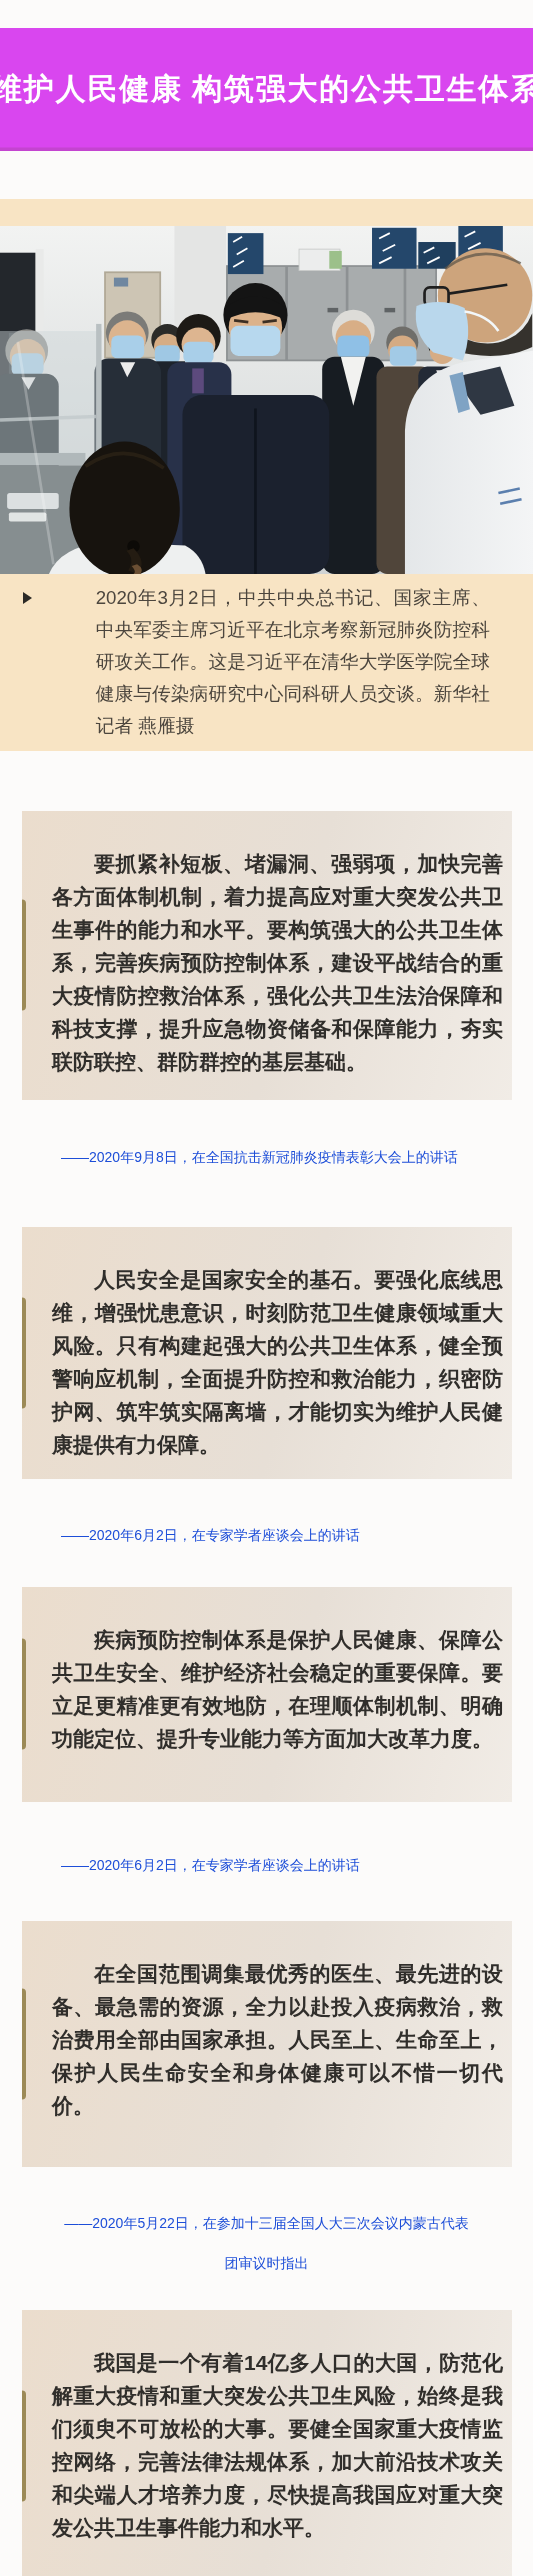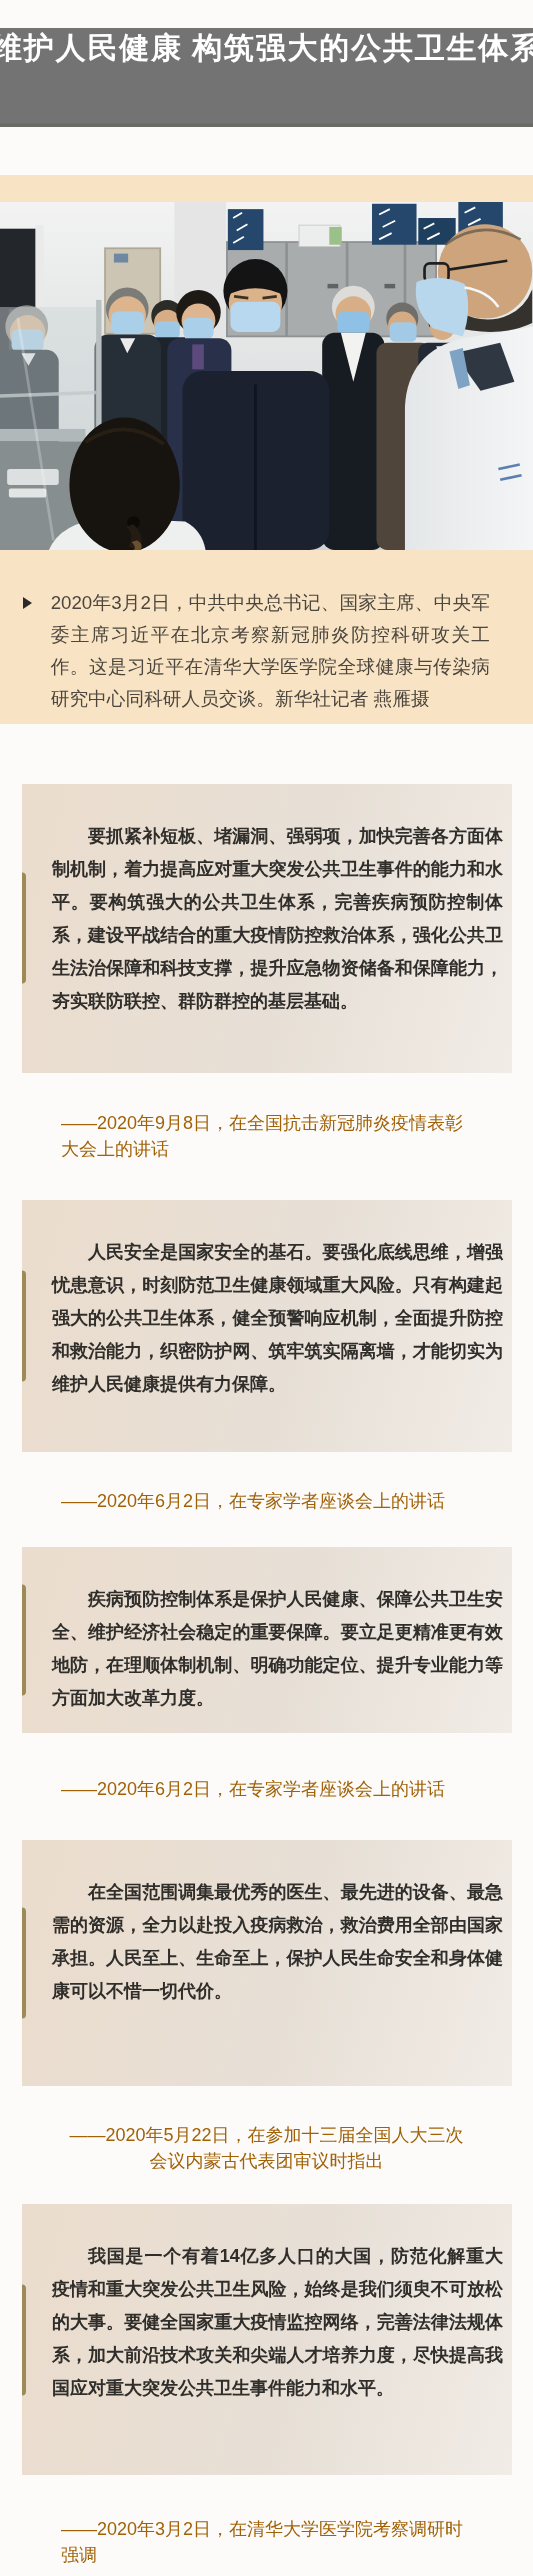"维护人民健康 构筑强大的公共卫生体系" .banner { align-items: flex-start -> center; background: #737373 -> #d946ef; height: 99px -> 123px }
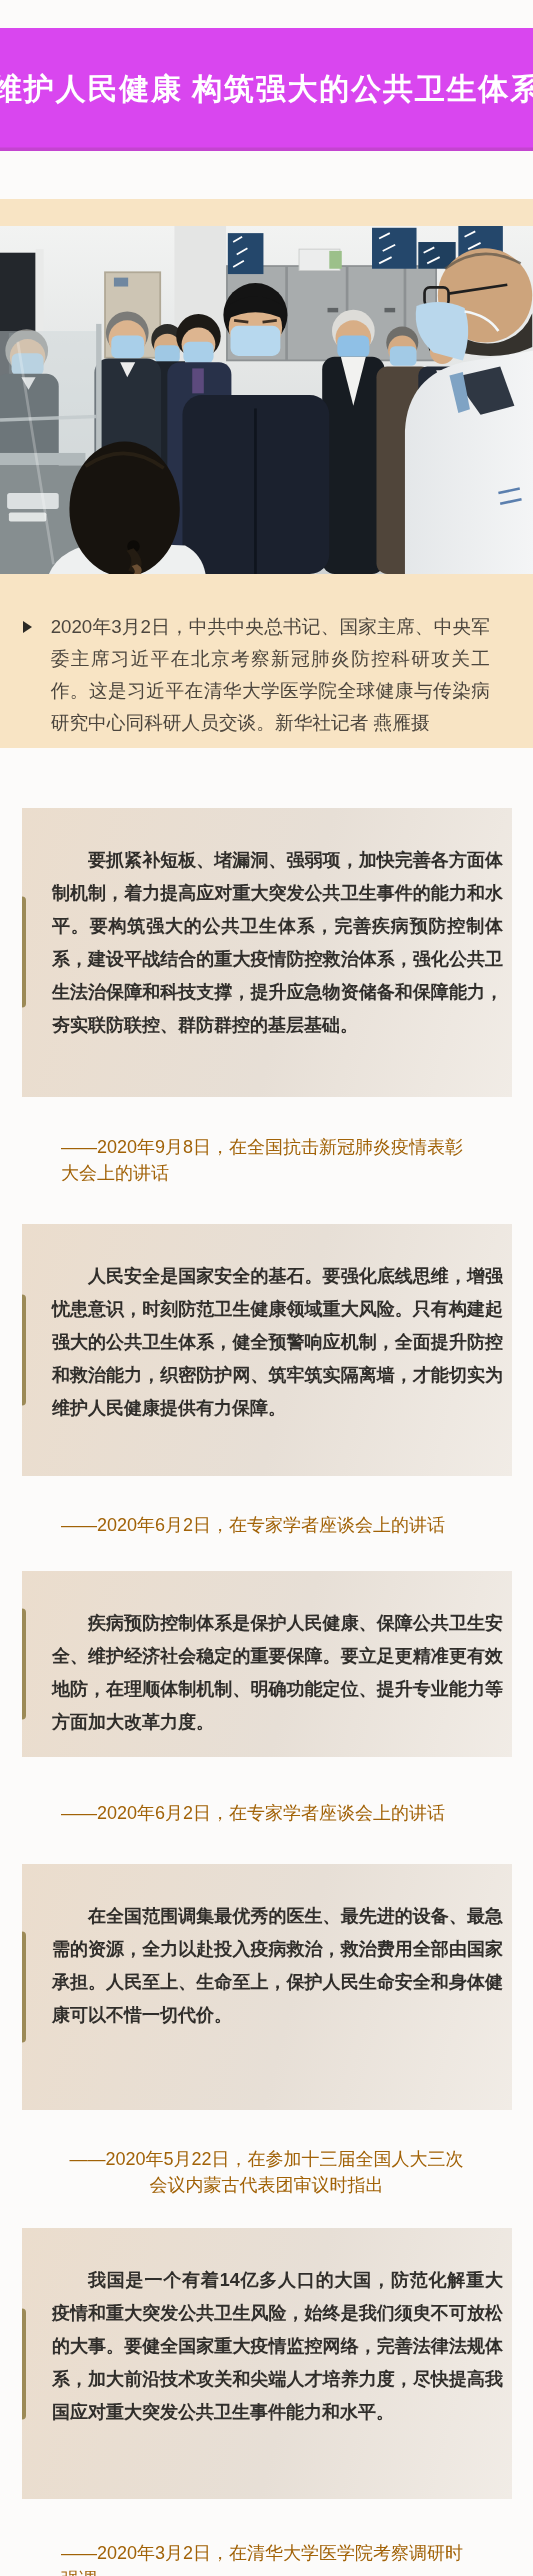"2020年3月2日，中共中央总书记、国家主席、中央军委主席习近平在北京考察新冠肺" .caption { gap: none -> 45px; padding: 37px 44px 9px 23px -> 8px 44px 9px 23px }
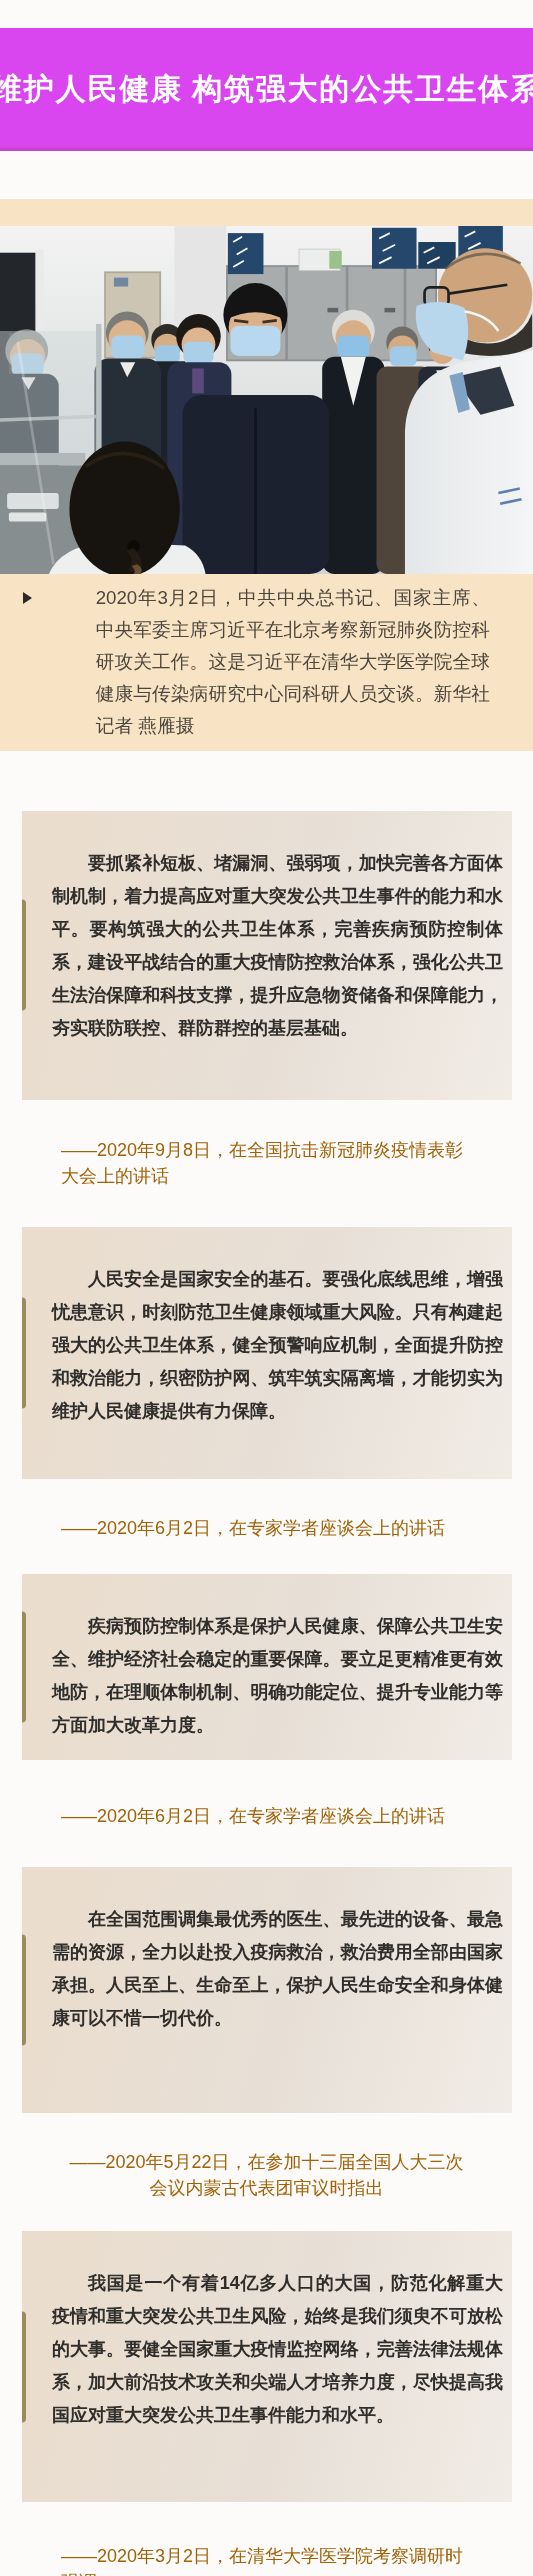"要抓紧补短板、堵漏洞、强弱项，加快完善各方面体制机制，着力提高应对重大突发公共卫" .quote p { font-size: 18px -> 21px }
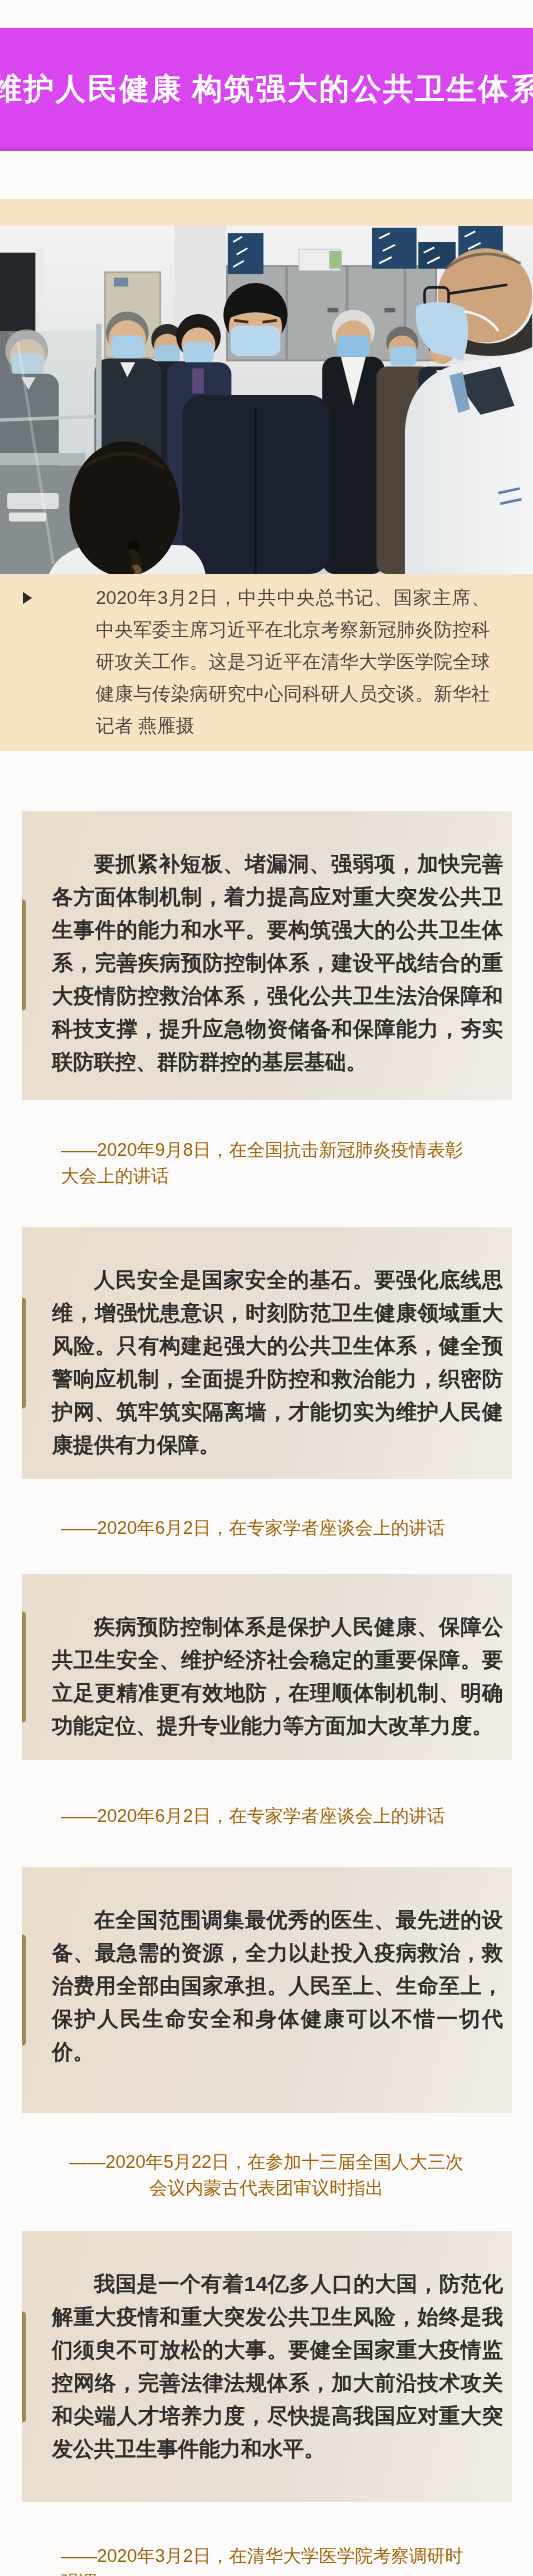"——2020年9月8日，在全国抗击新冠肺炎疫情表彰大会上的讲话" .source { color: #a16207 -> #1d4ed8; font-size: 18px -> 14px; line-height: 26px -> 40px }
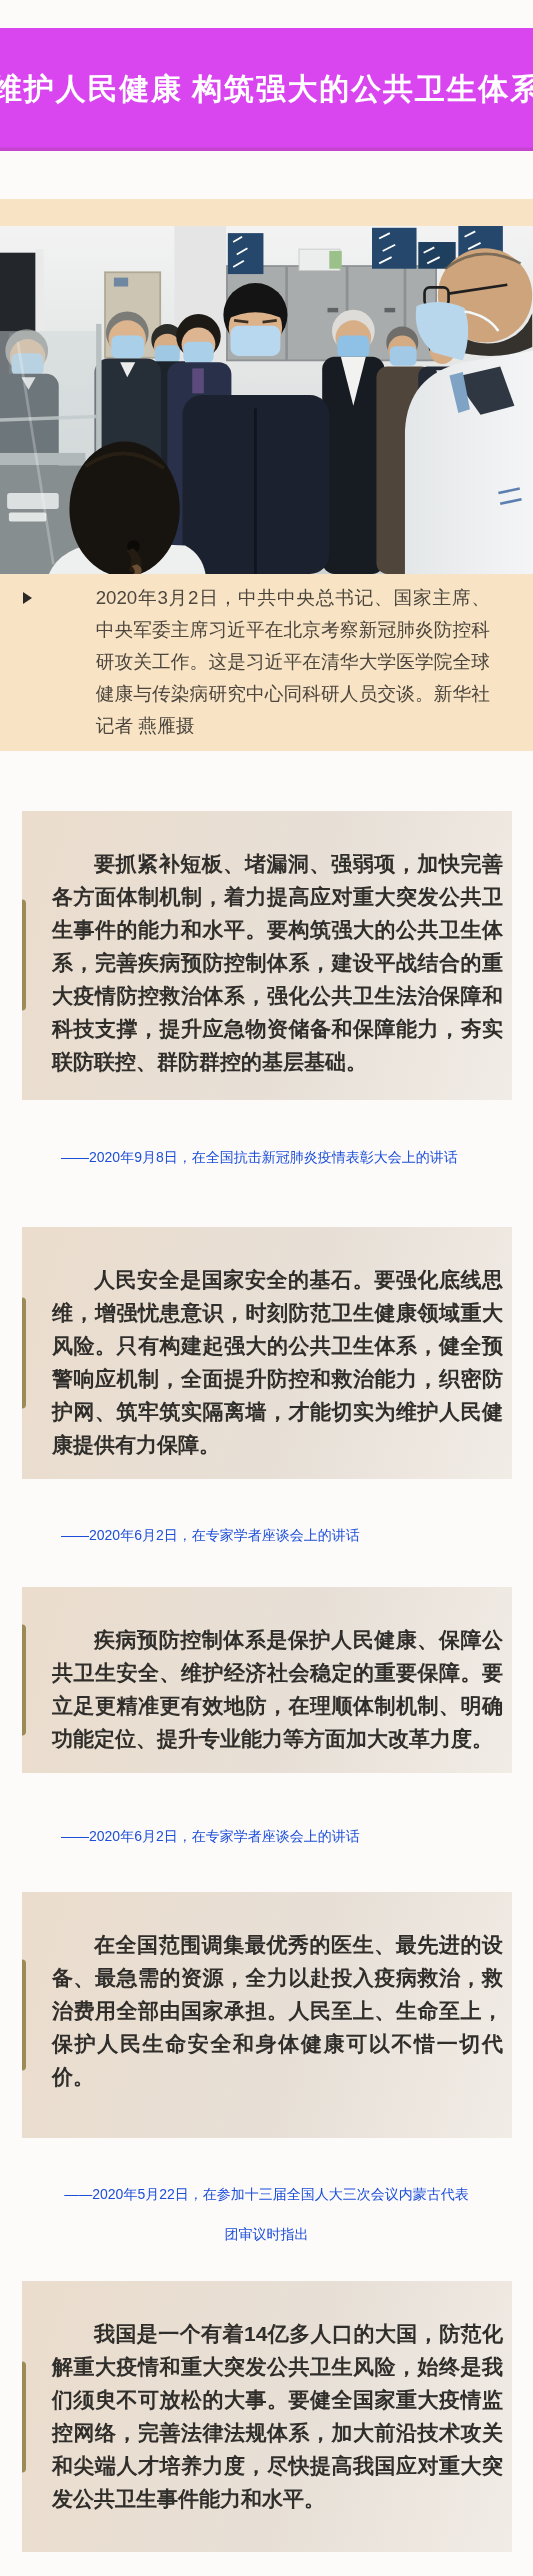"疾病预防控制体系是保护人民健康、保障公共卫生安全、维护经济社会稳定的重要保障。要" .q3 { height: 186px -> 215px }
